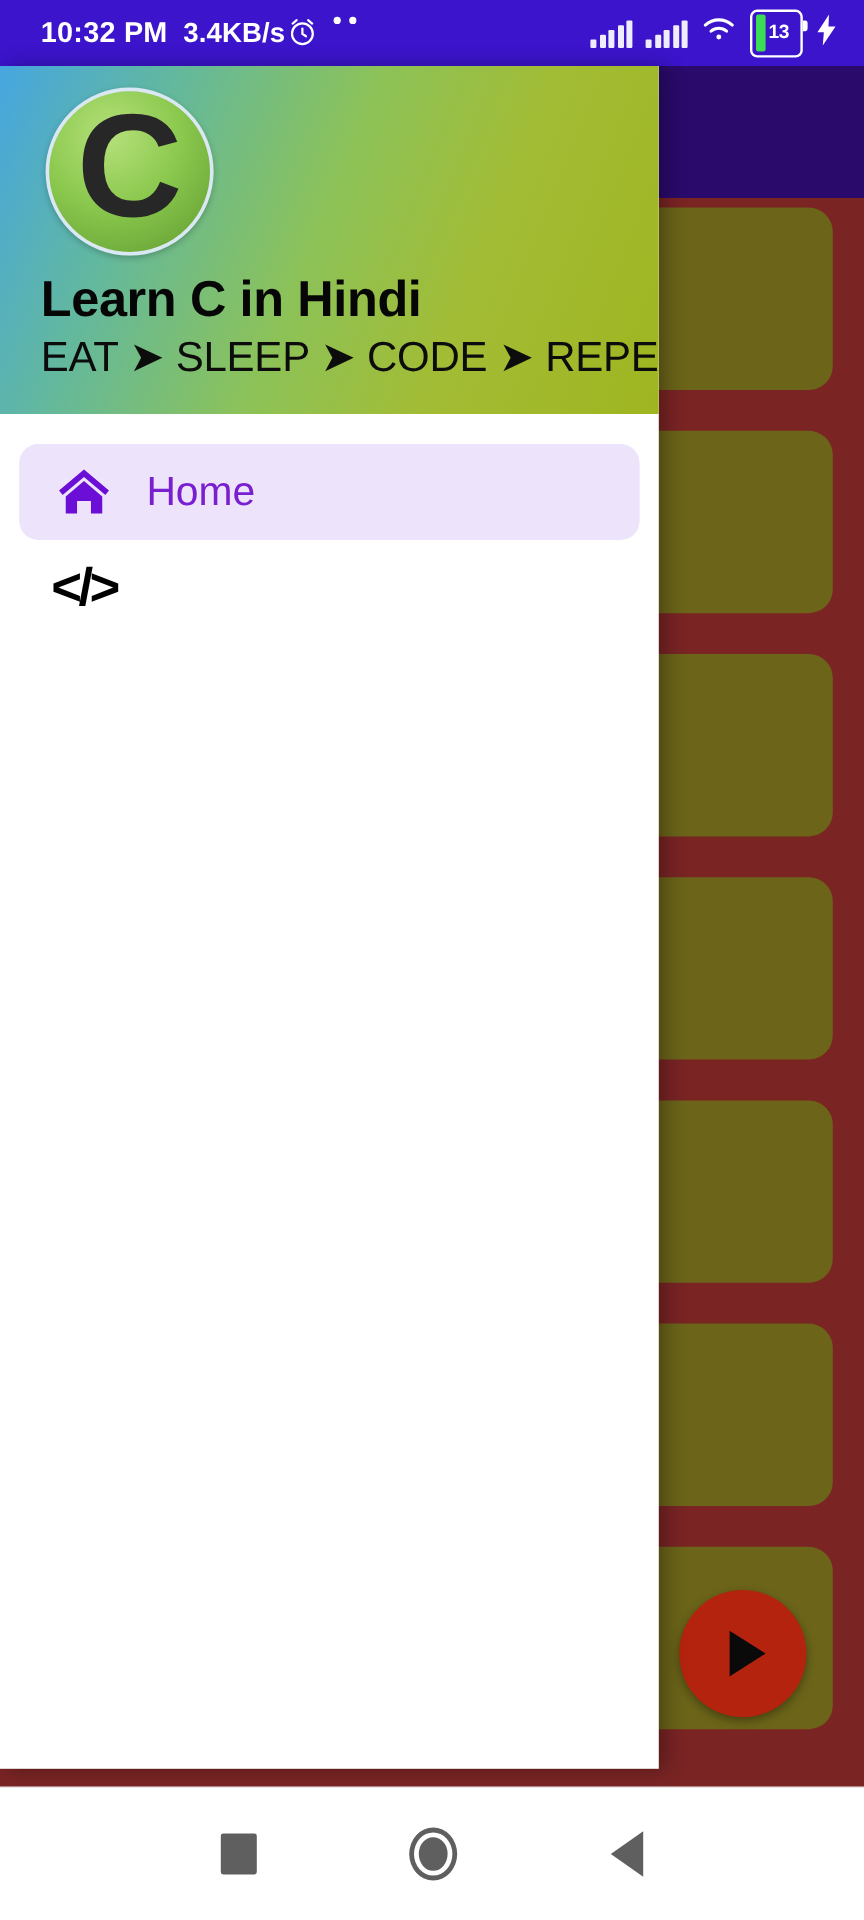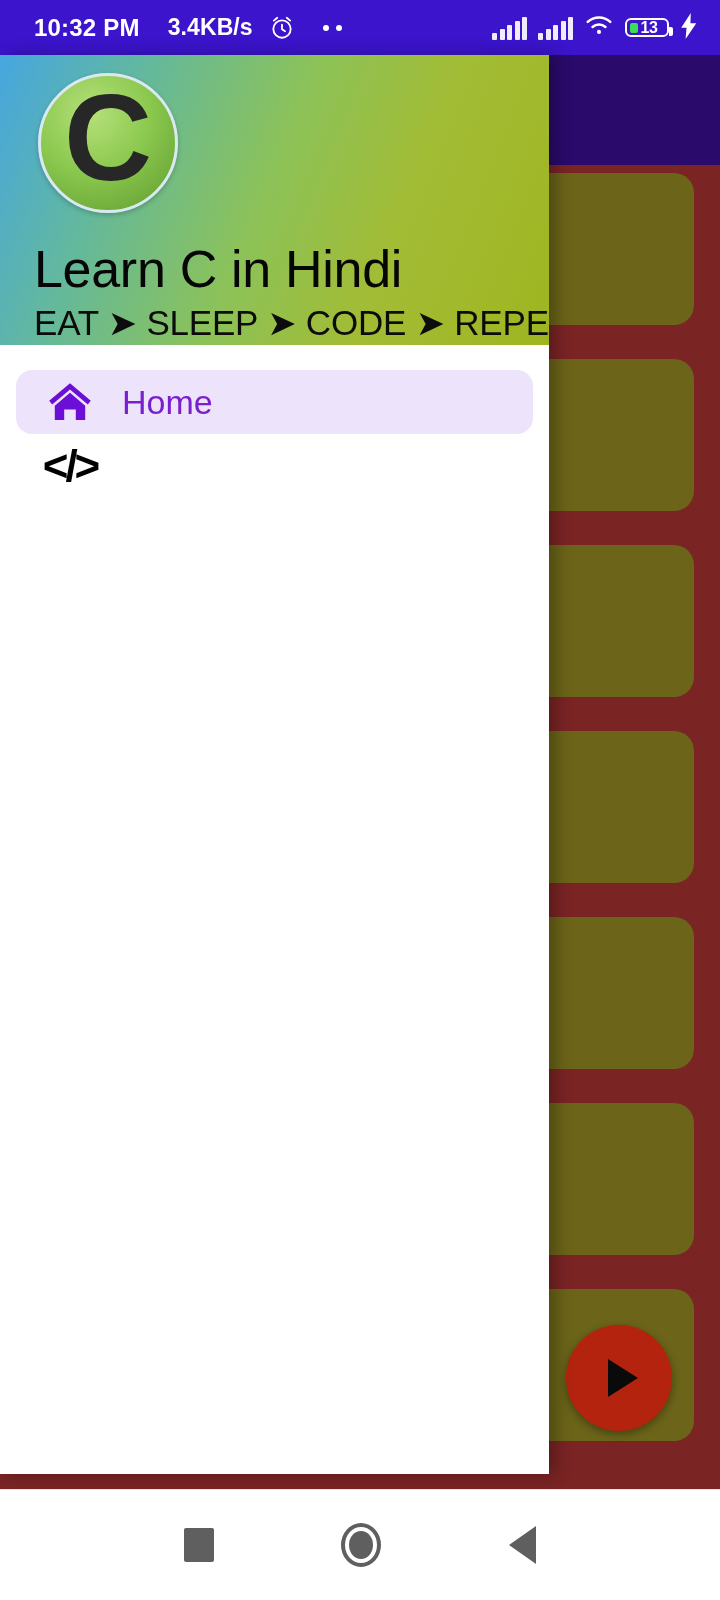"10:32 PM" .sb-left { align-items: center -> flex-start; gap: 16px -> 1px }
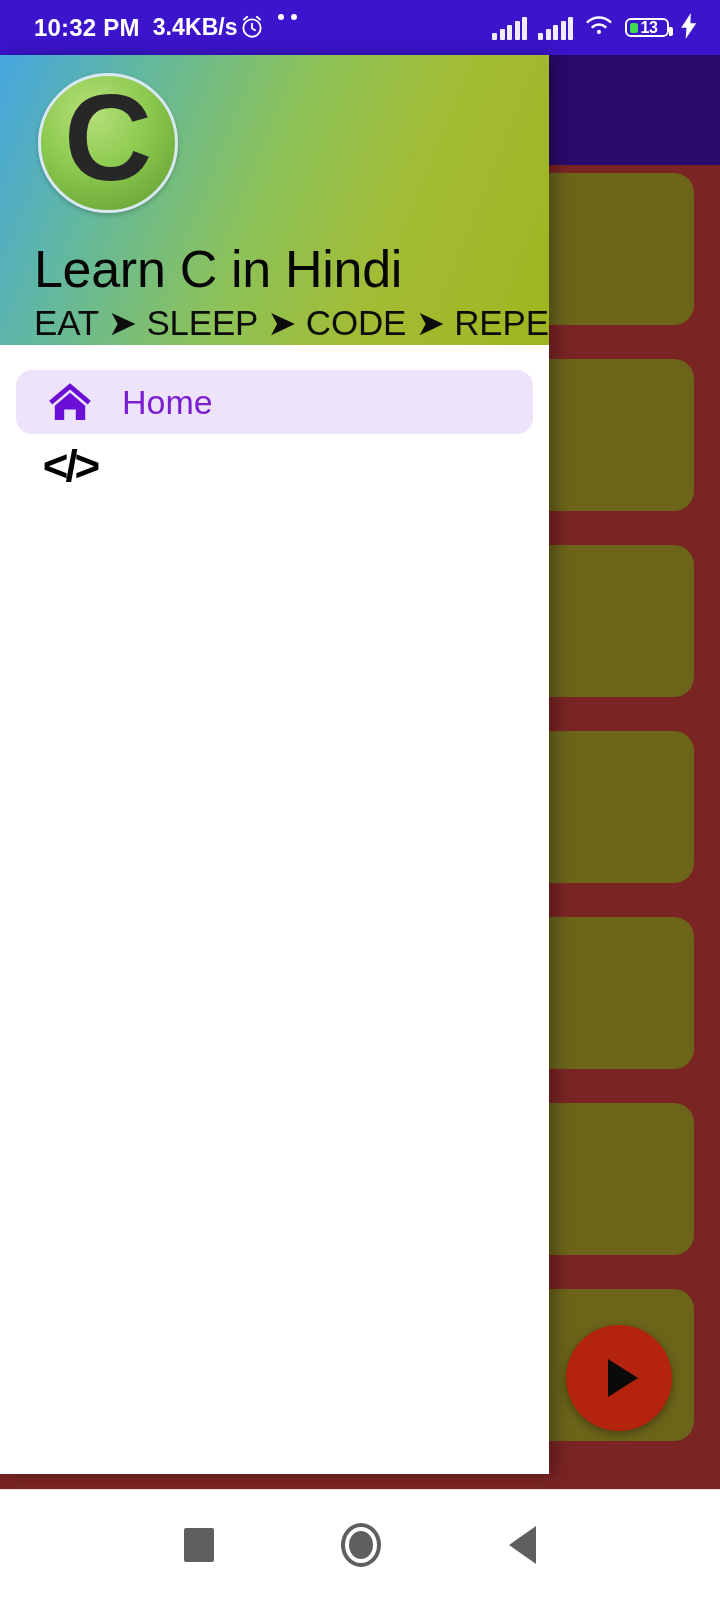"13" .batt { height: 19px -> 40px }
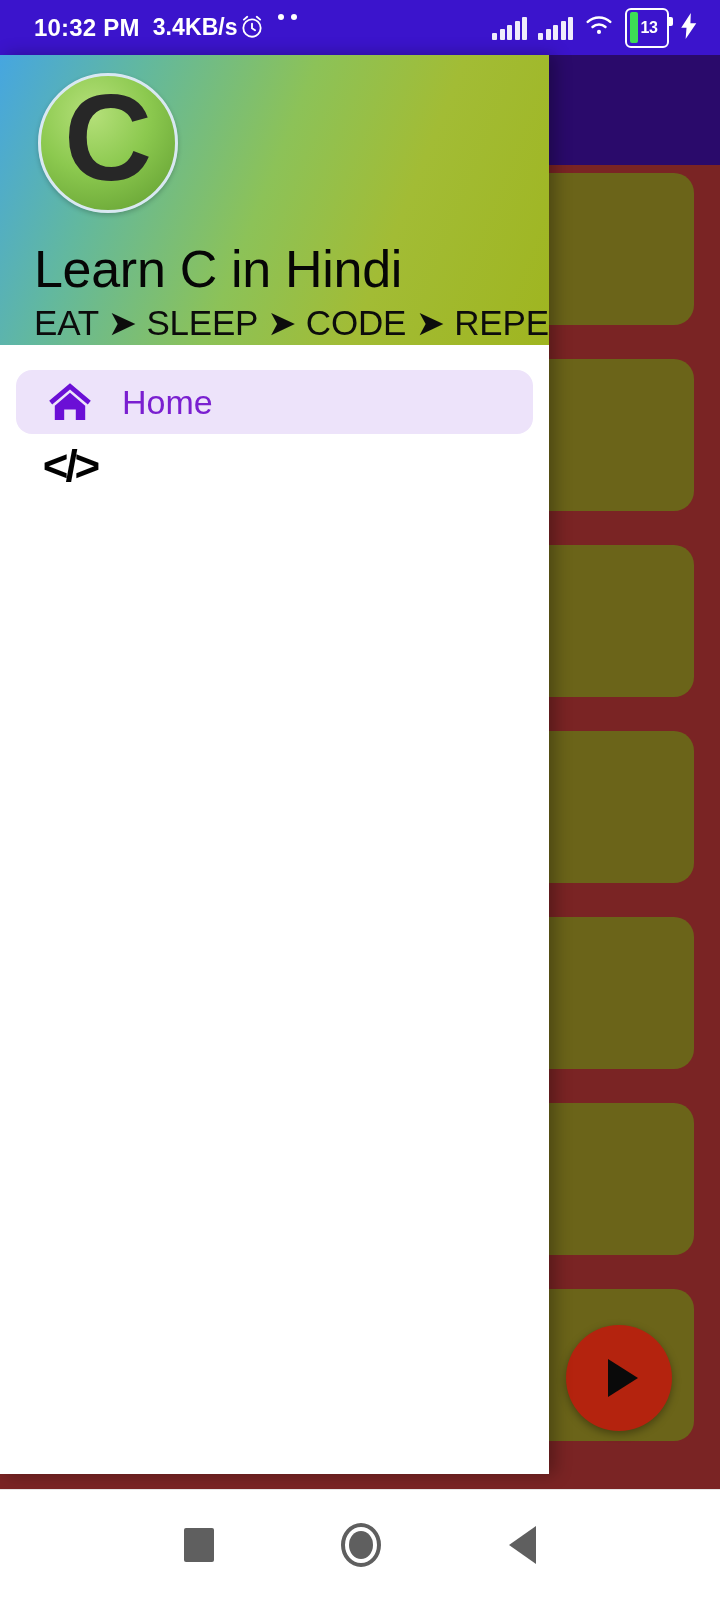"Learn C in Hindi" #drawer-title { font-size: 52px -> 42px; font-weight: normal -> bold; margin-top: 26px -> 12px }
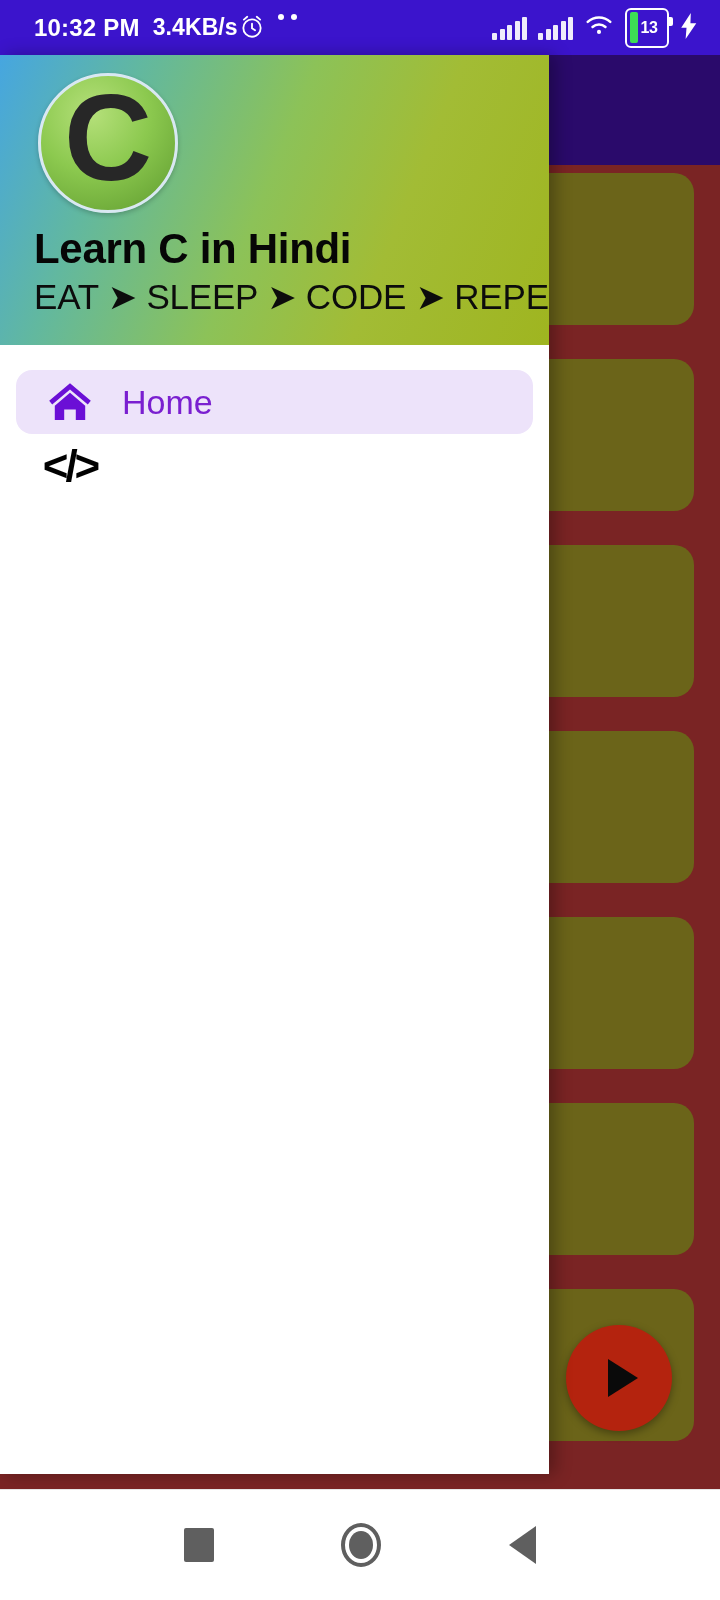"Home" .menu-item { height: 64px -> 80px }
